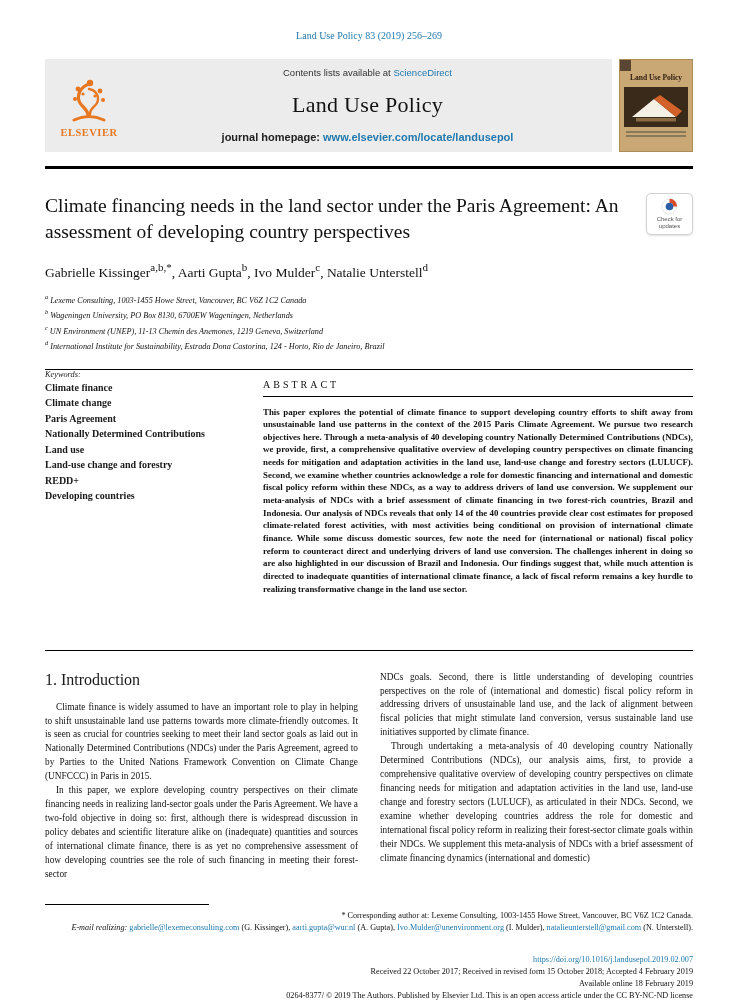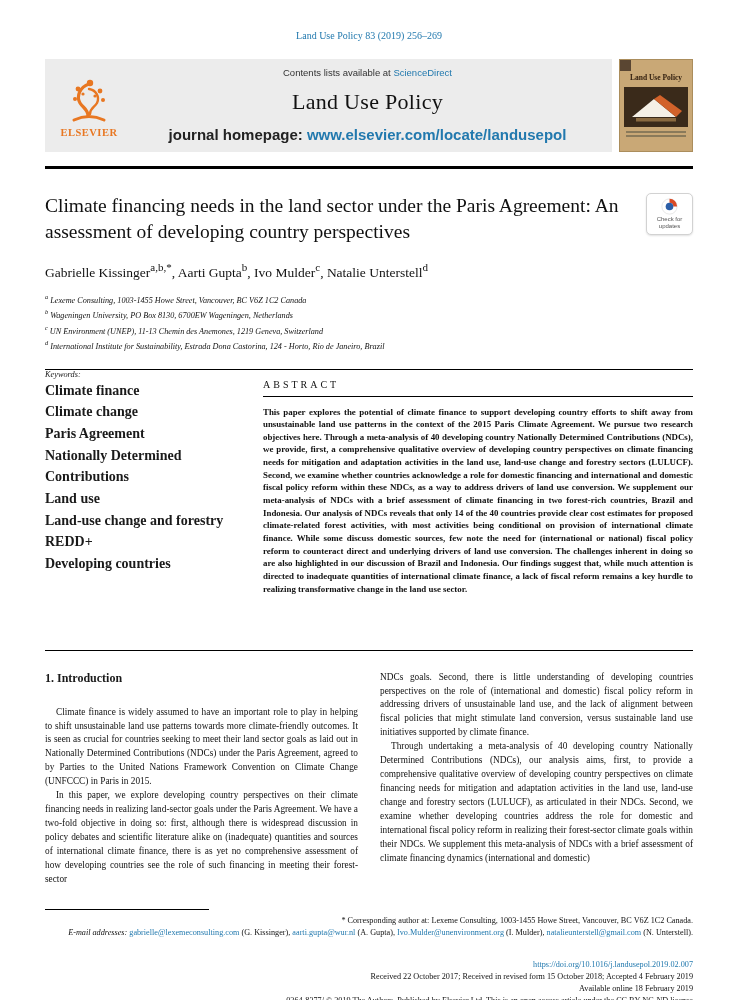"journal homepage:" .homepage-line { font-size: 15px -> 11px }
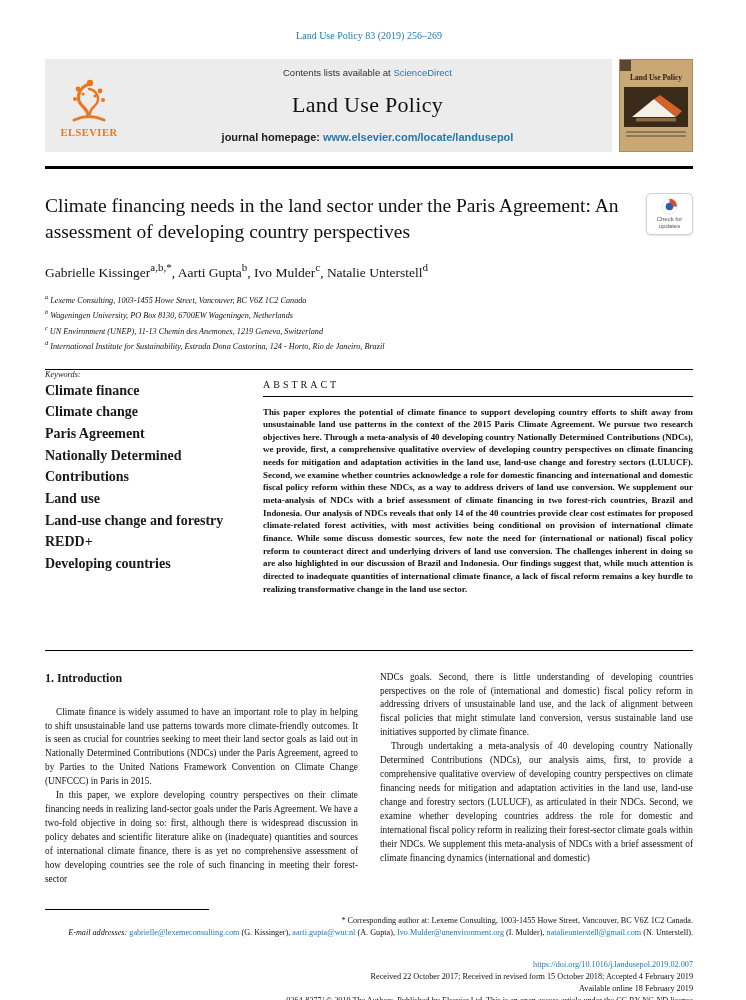"Climate finance" .kw { font-size: 14px -> 10px }
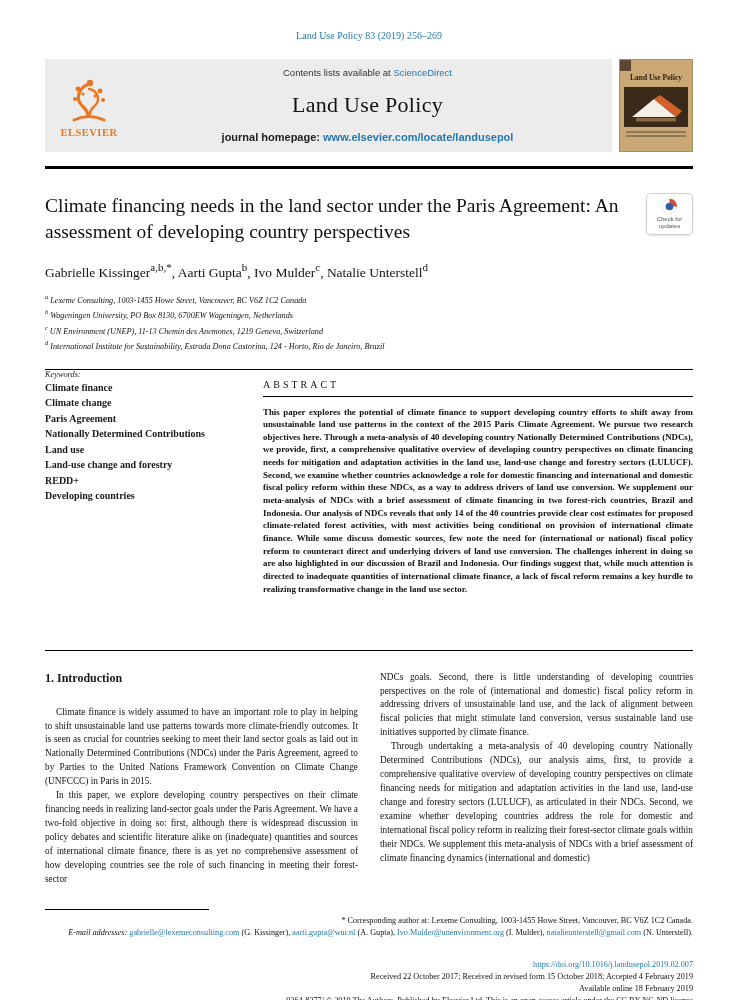"1. Introduction" .bcol h2 { font-size: 12px -> 16px; font-weight: bold -> normal; margin-bottom: 20px -> 12px }
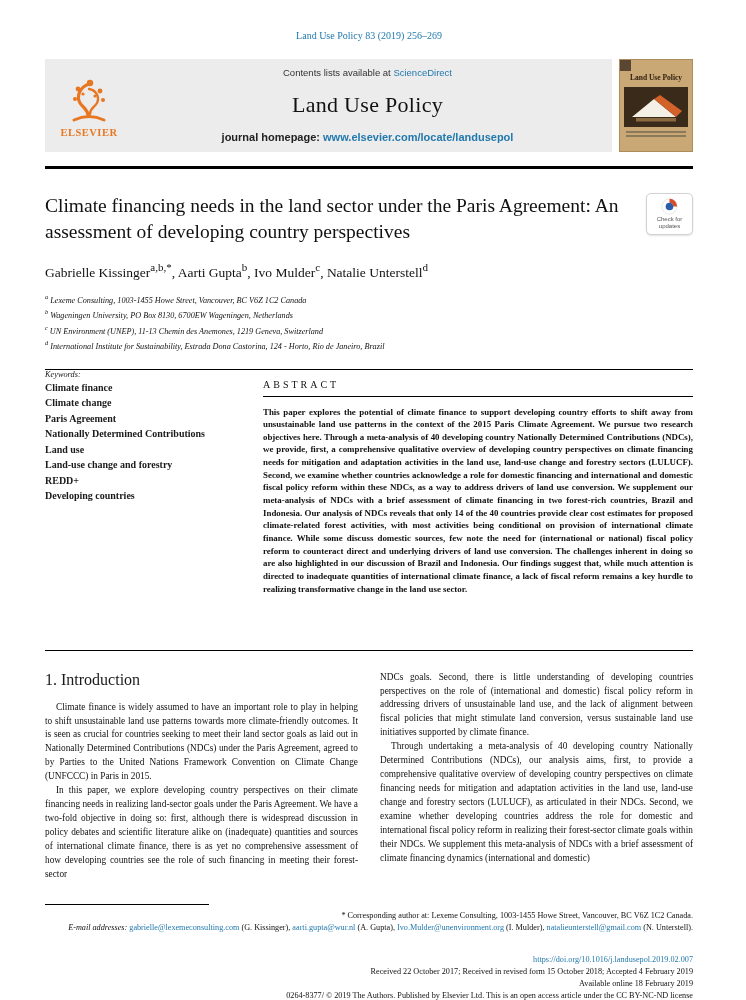"E-mail addresses:" span.italic { text: addresses -> realizing }
